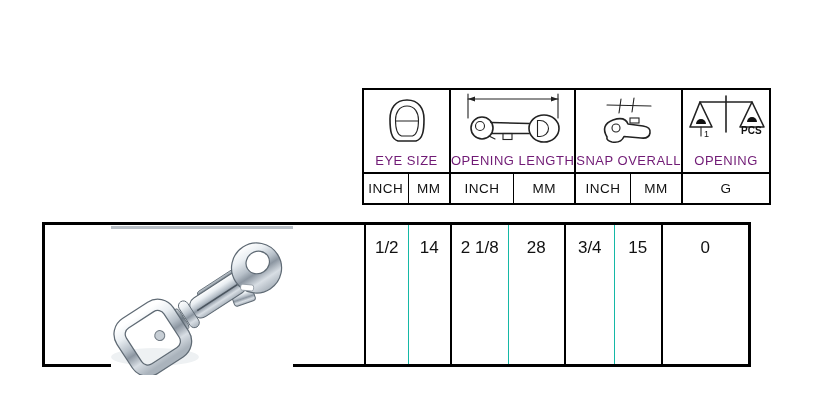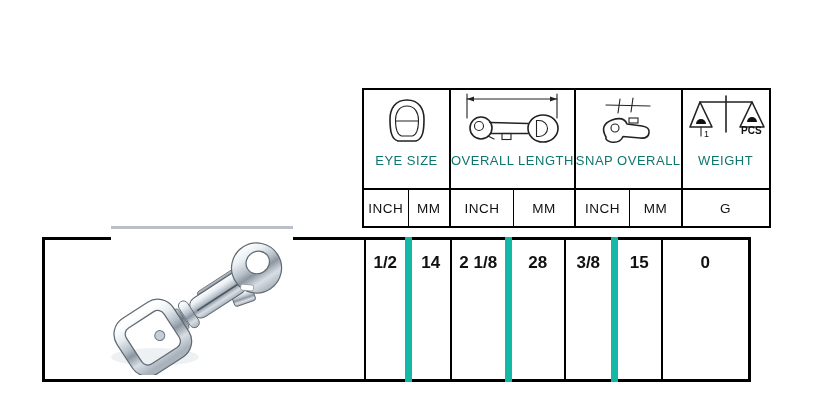"EYE SIZE" .col-label { color: #0f766e -> #701a75; padding-bottom: 20px -> 4px }
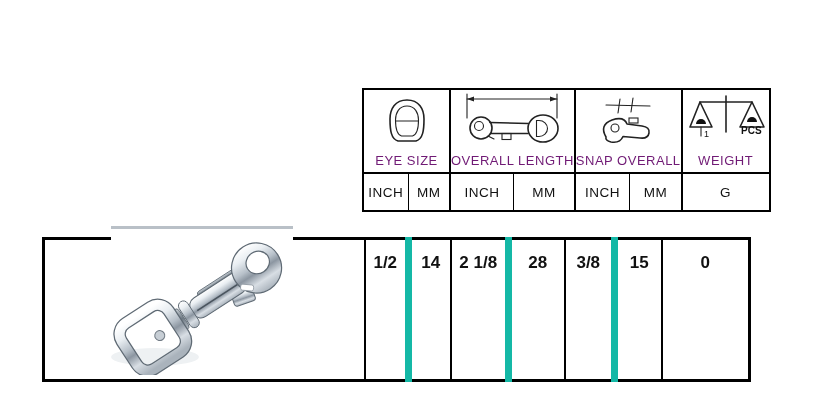"OVERALL LENGTH" div.col-label { text: OVERALL -> OPENING }
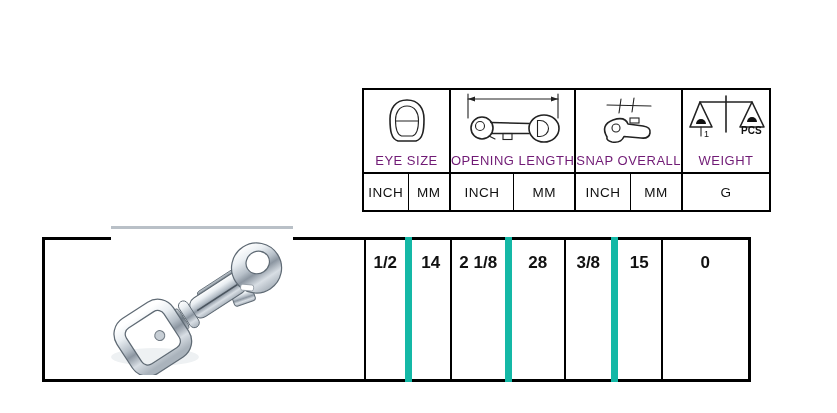"WEIGHT" div.col-label { text: WEIGHT -> OPENING }
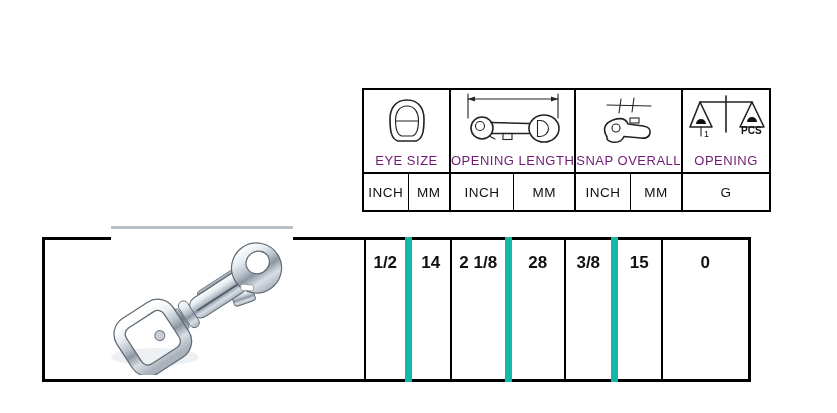"INCH" .unit-cell { height: 38px -> 31px }
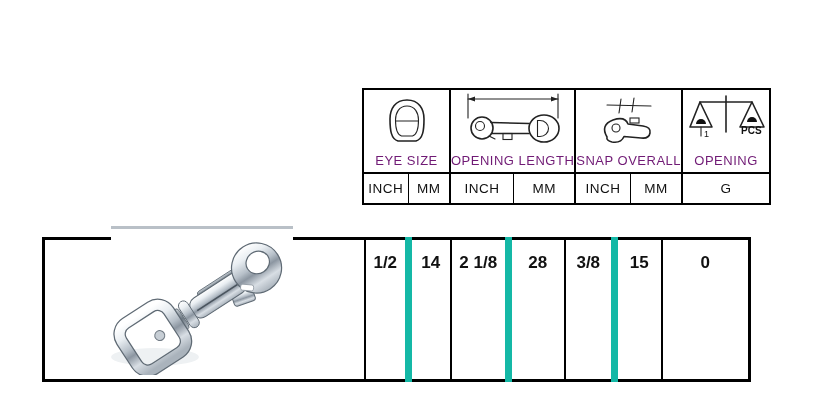"1/2" .data-table { font-weight: bold -> none; top: 237px -> 222px }
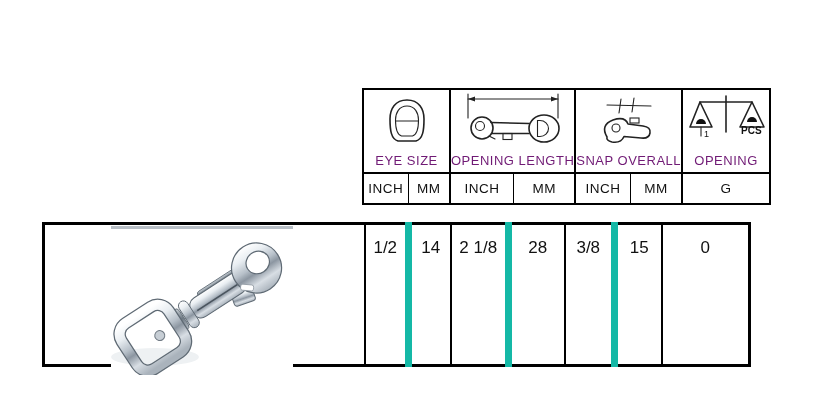"14" .b1 { border-left: 7px solid #14b8a6 -> 1px solid #14b8a6 }
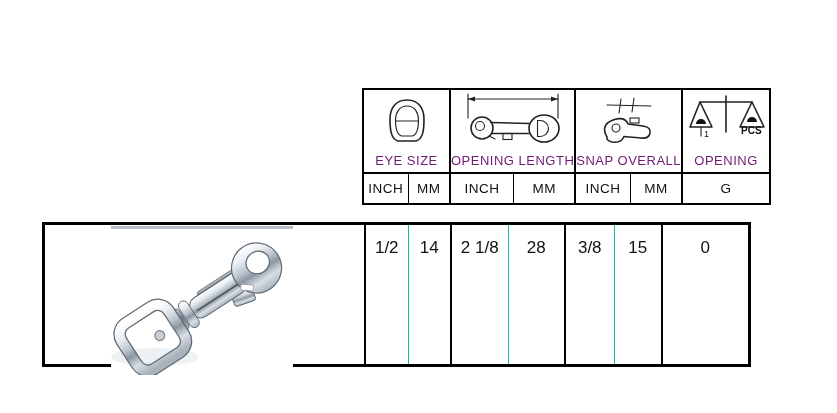"3/8" td.dcell { text: 3/8 -> 3/4 }
